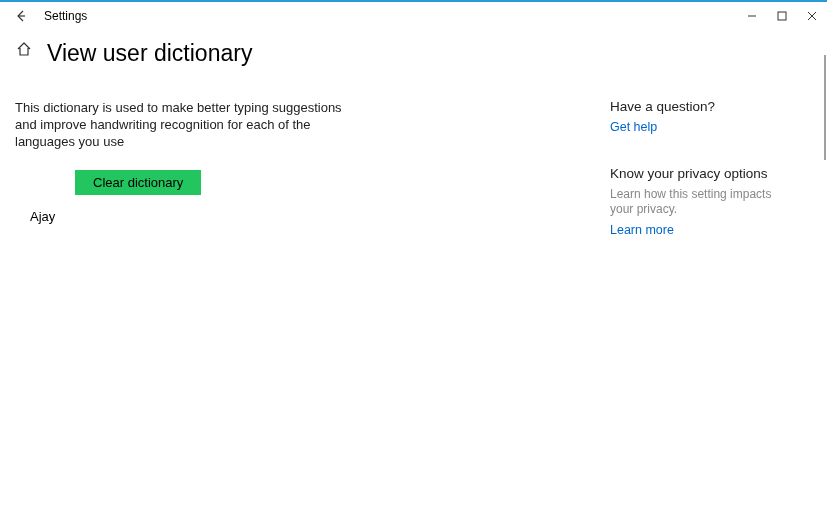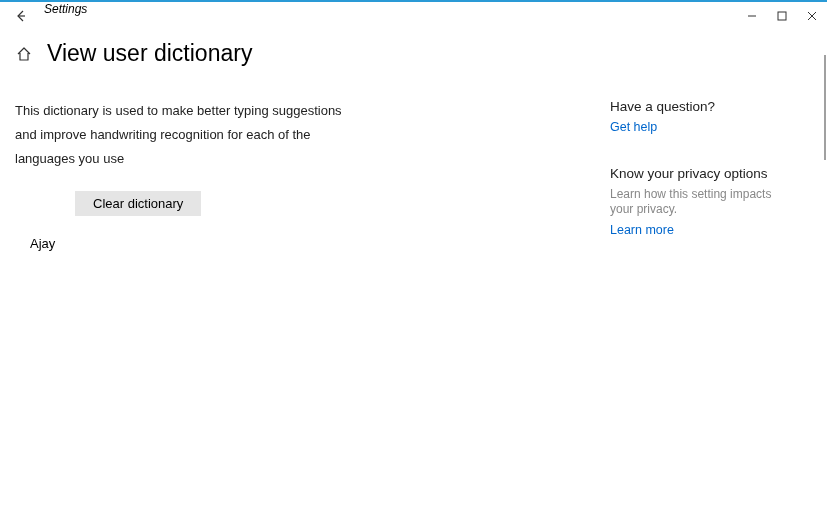"Settings" .titlebar { align-items: none -> center; font-style: italic -> none }
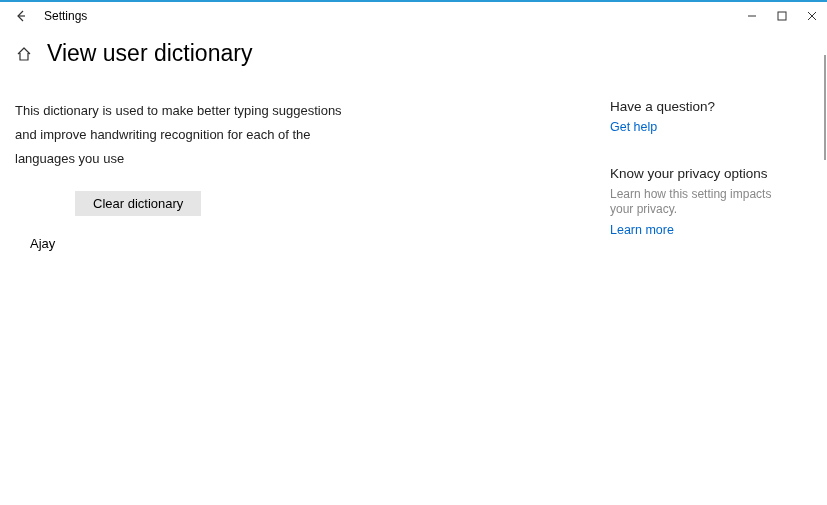"View user dictionary" .header-row { align-items: center -> none }
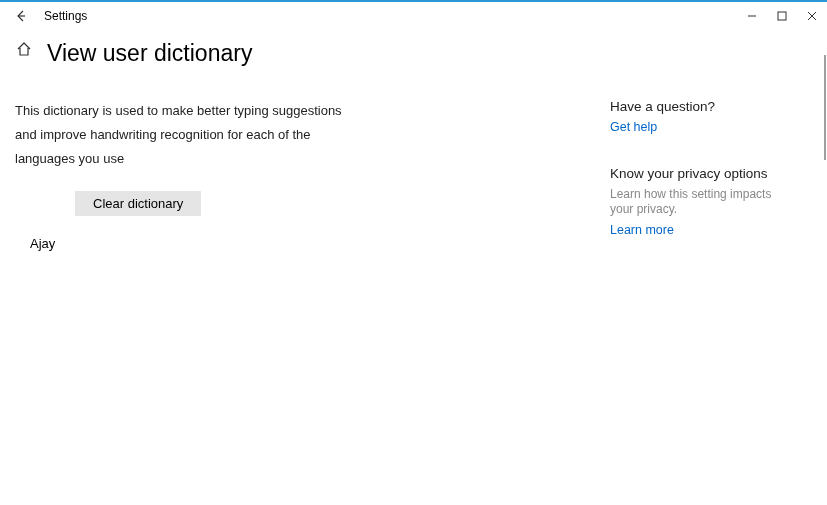"This dictionary is used to" .desc { line-height: 24px -> 17px }
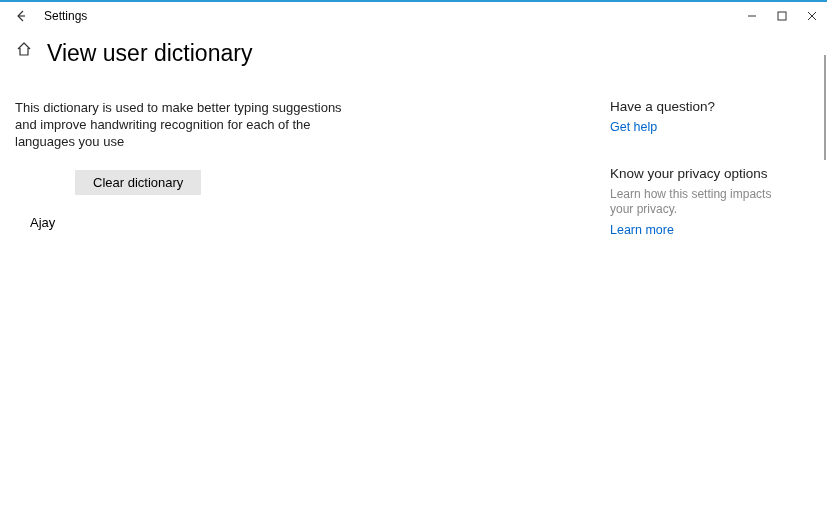"Clear dictionary" .btn { background: #e5e5e5 -> #22c55e }
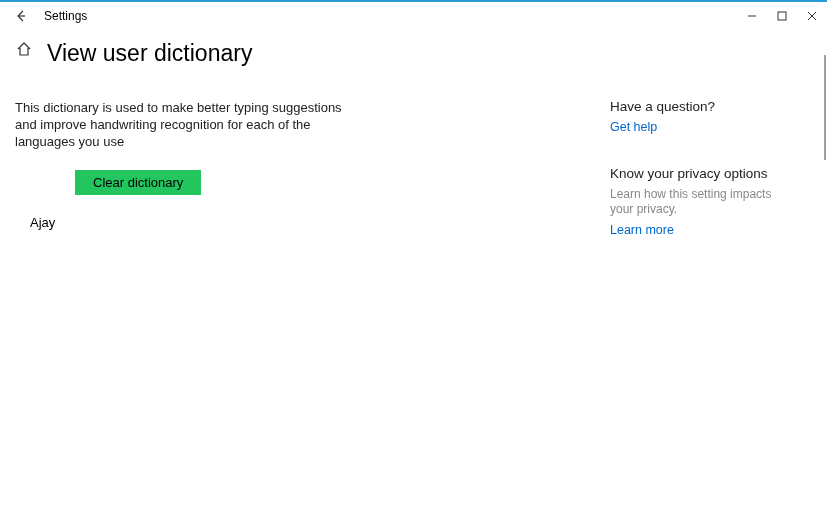"Ajay" .word-entry { margin-top: 20px -> 14px }
